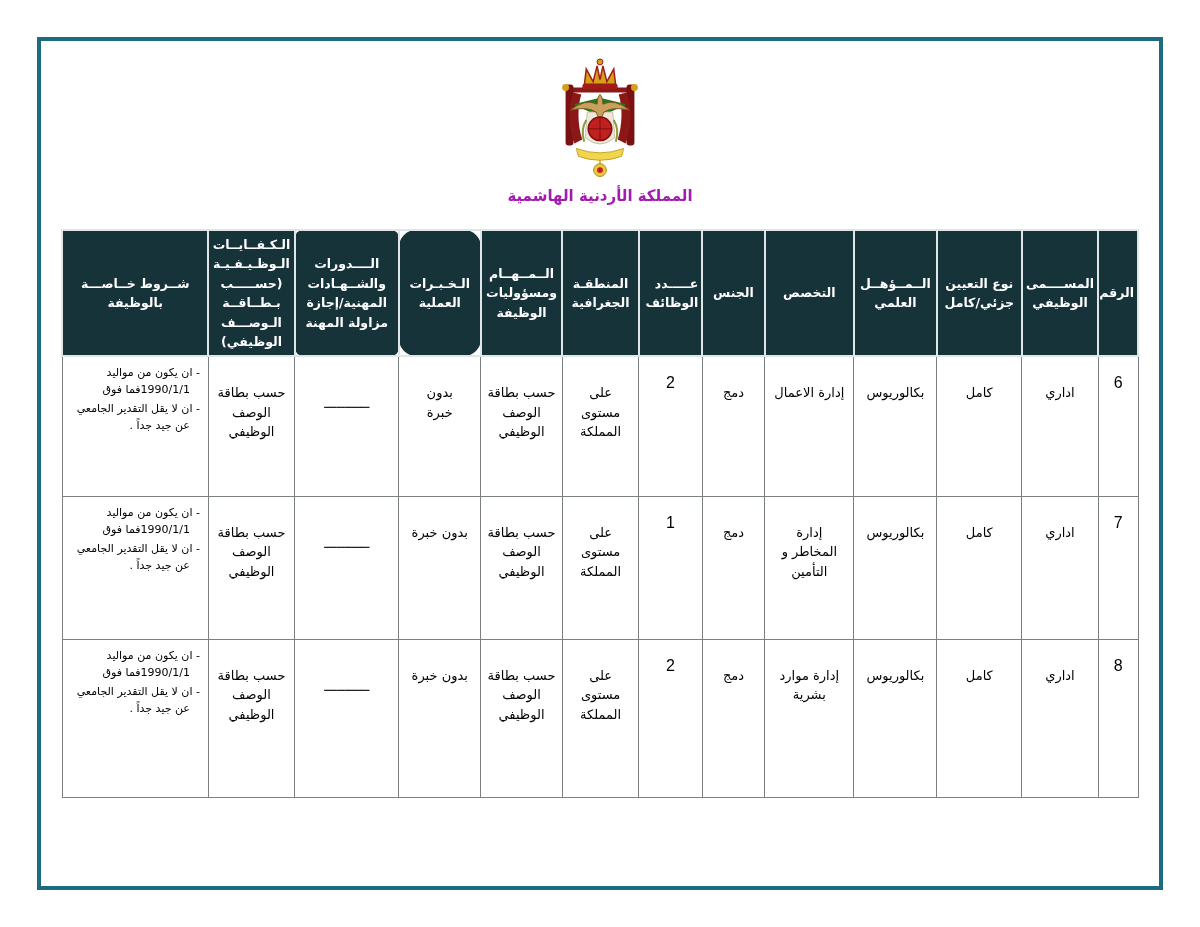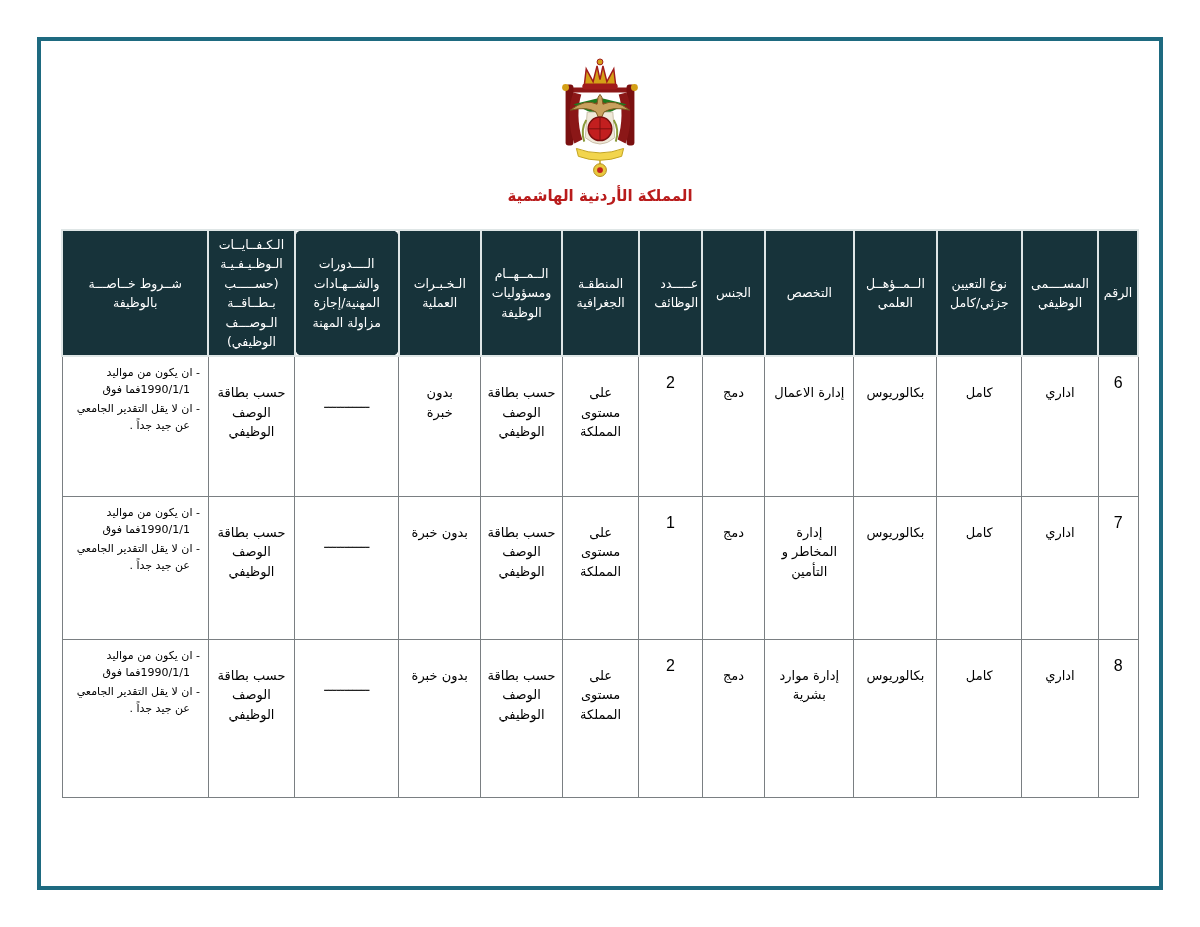"المملكة الأردنية الهاشمية" .calligraphy { color: #b91c1c -> #a21caf }
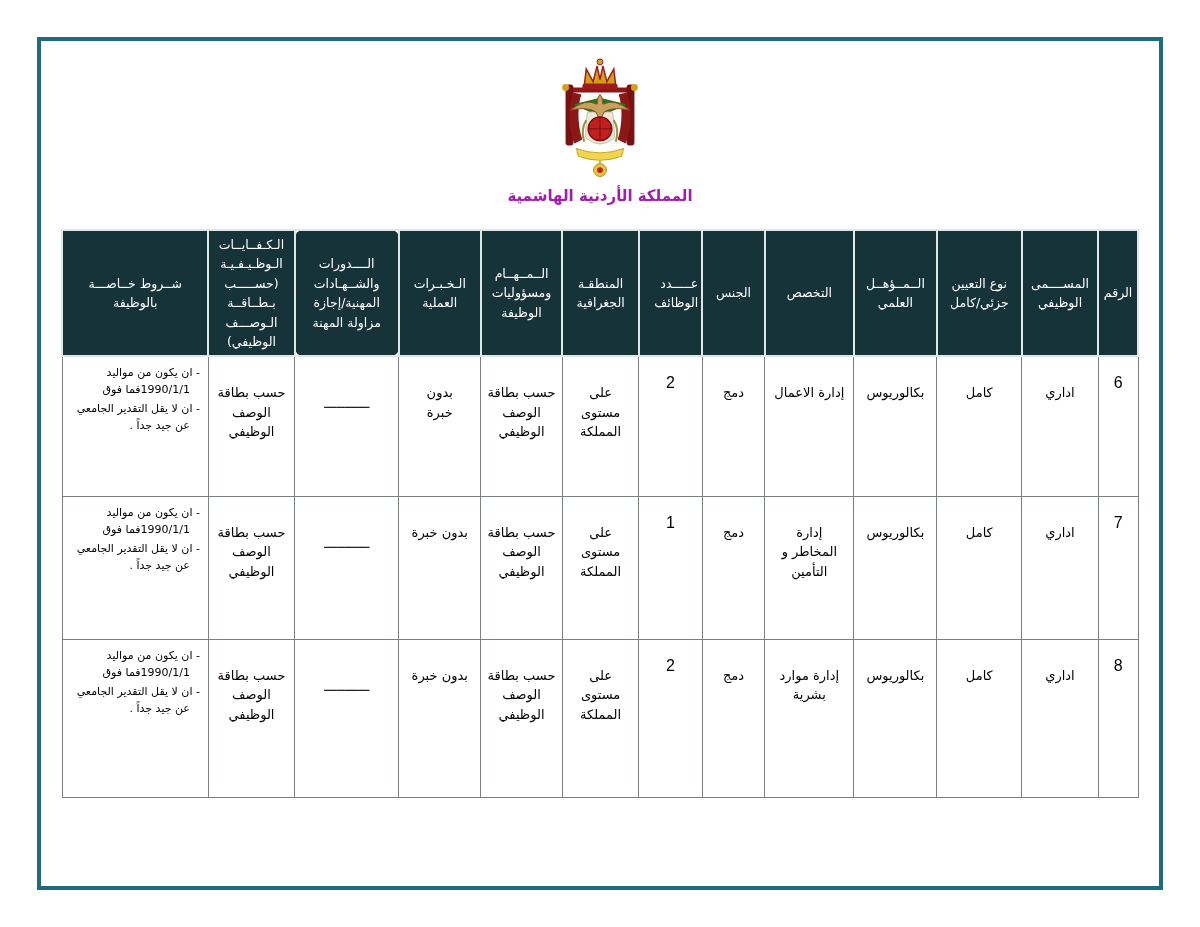"الـكـفــايــات الـوظـيـفـيـة (حســـــب" thead th { font-weight: normal -> bold }
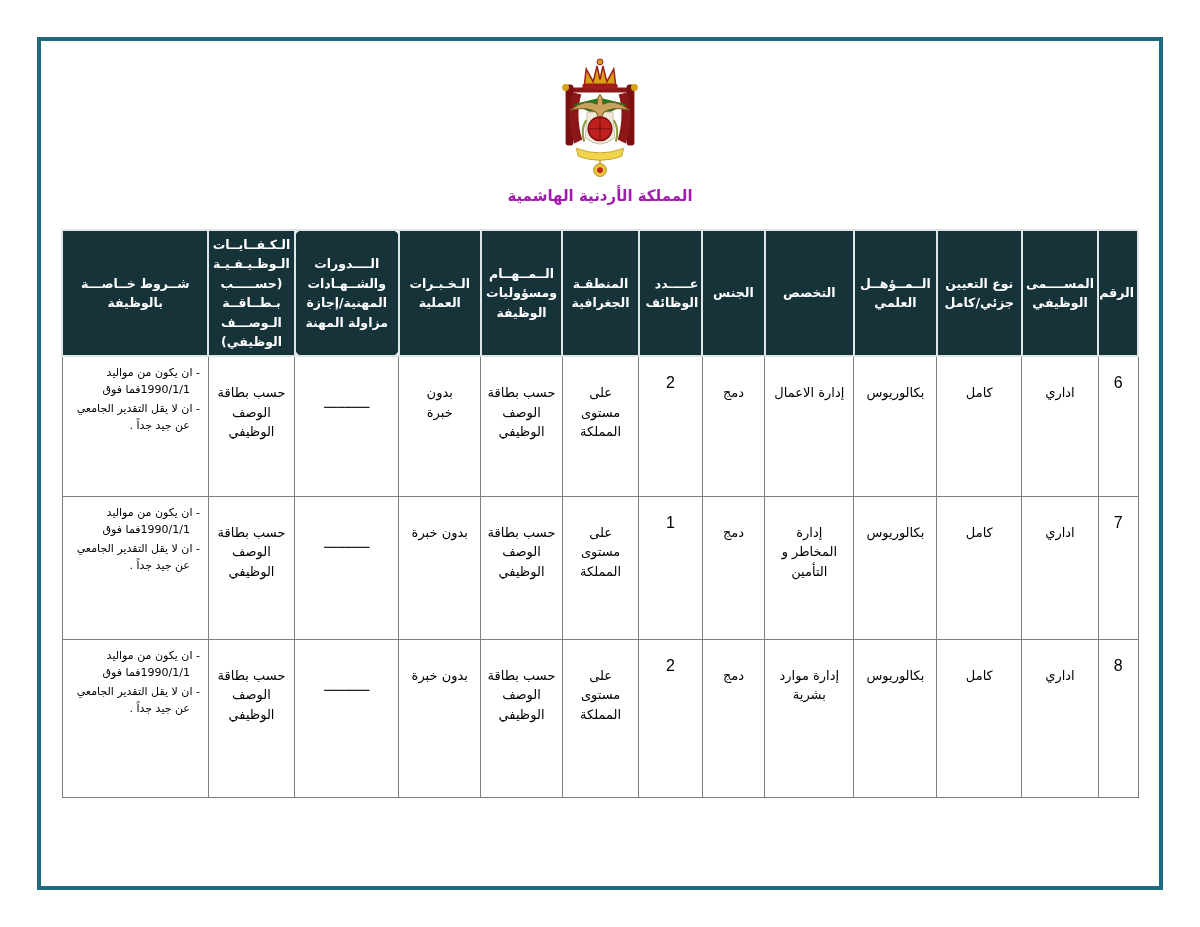"الـخـبـرات العملية" th { border-radius: none -> 17px }
